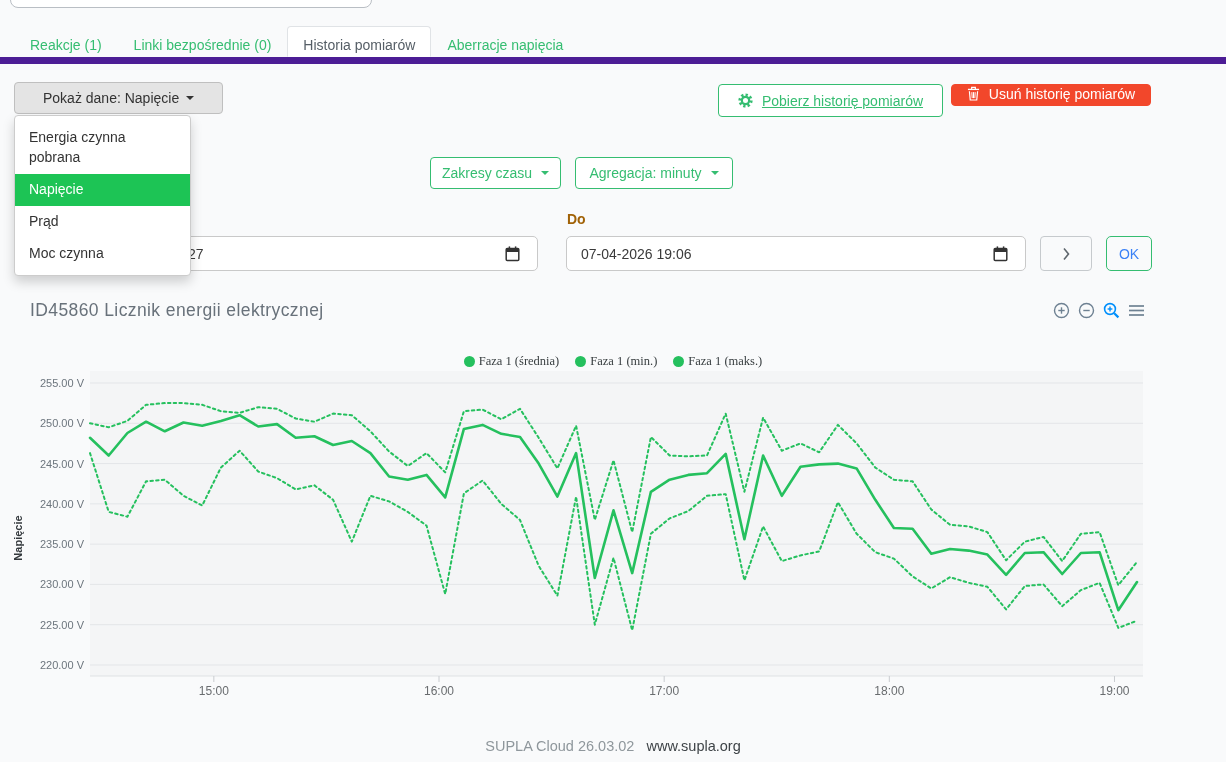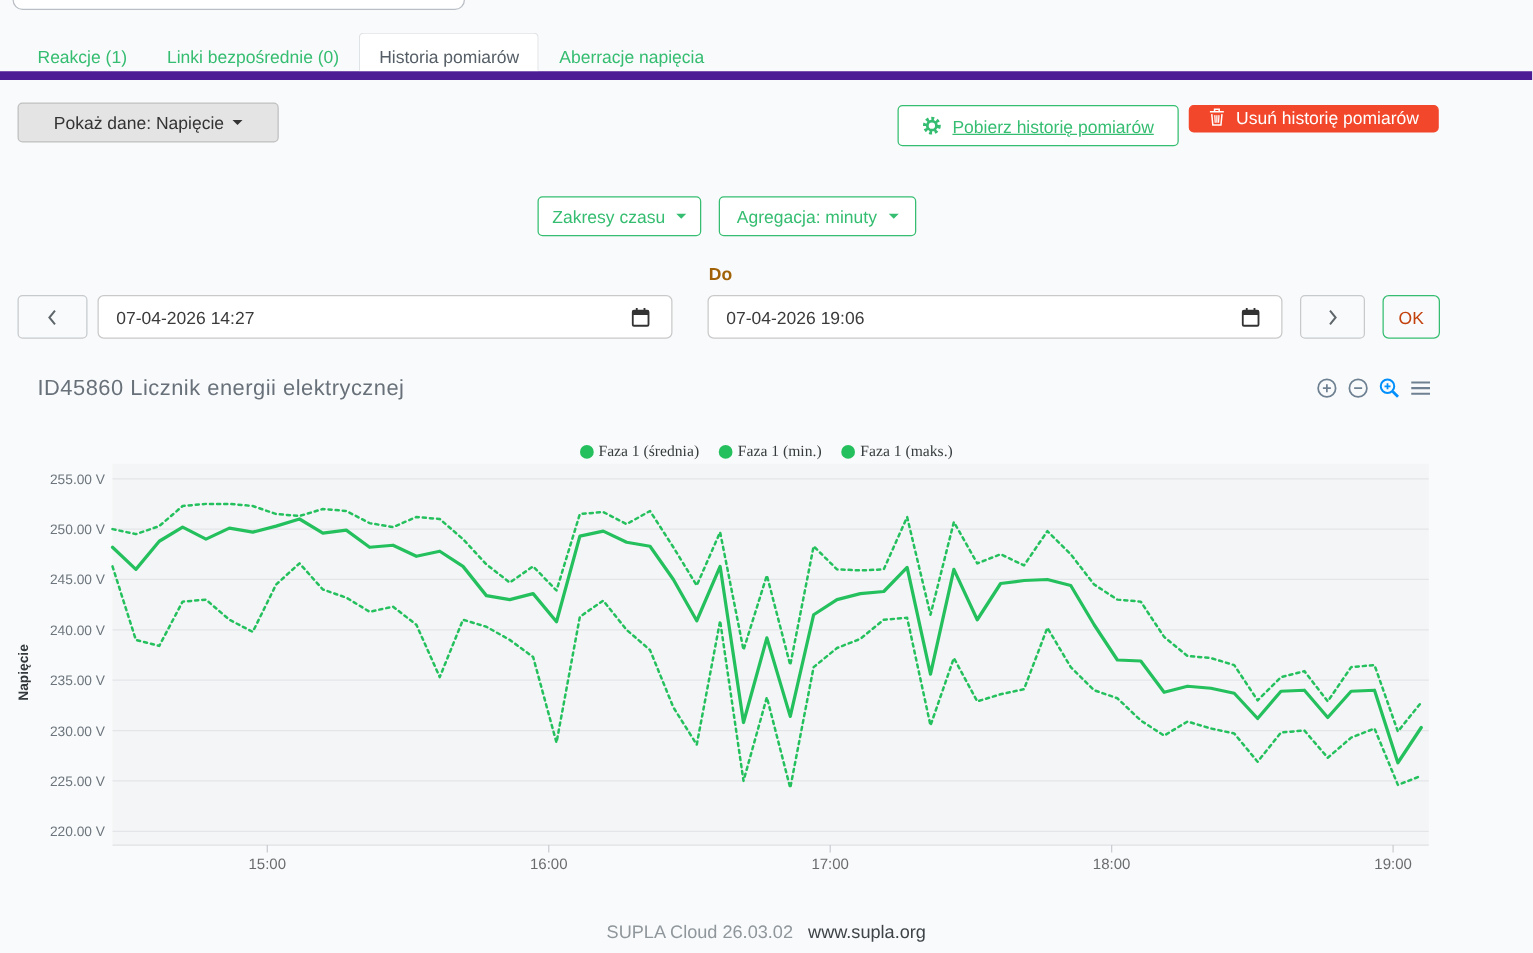"Energia czynna pobrana" div.dd-menu { html: none -> <div> <div>Energia czynna pobrana</div> <div>Napięcie</div> <div>Prąd</div> <div>Moc czynna</div> </div> }
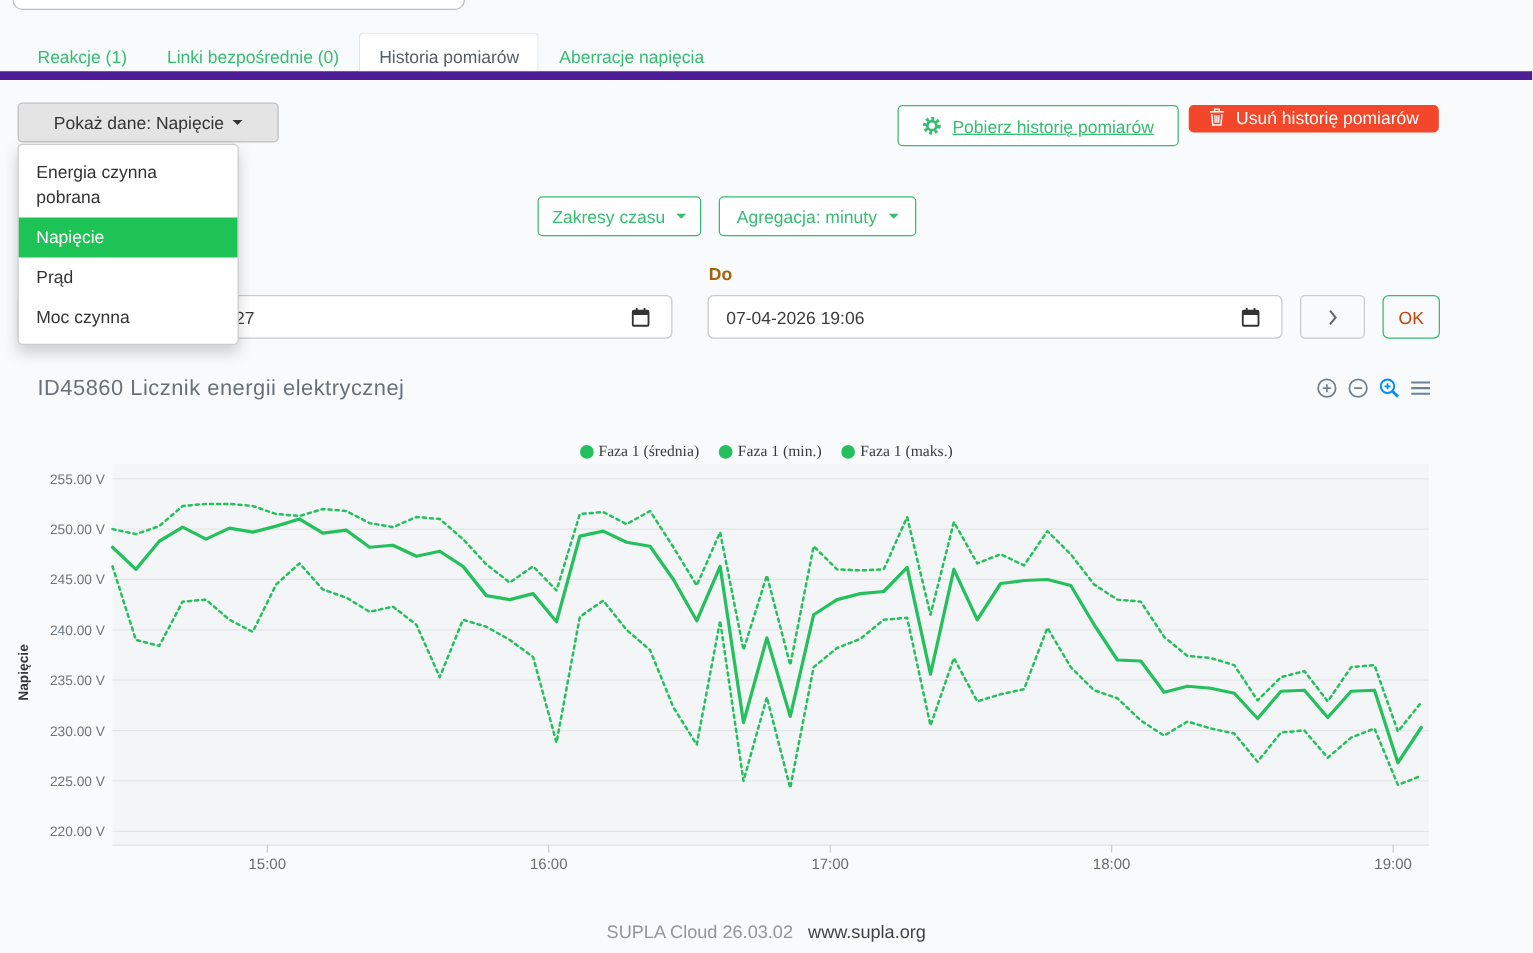"OK" .btn-ok { color: #c2410c -> #3b82f6 }
